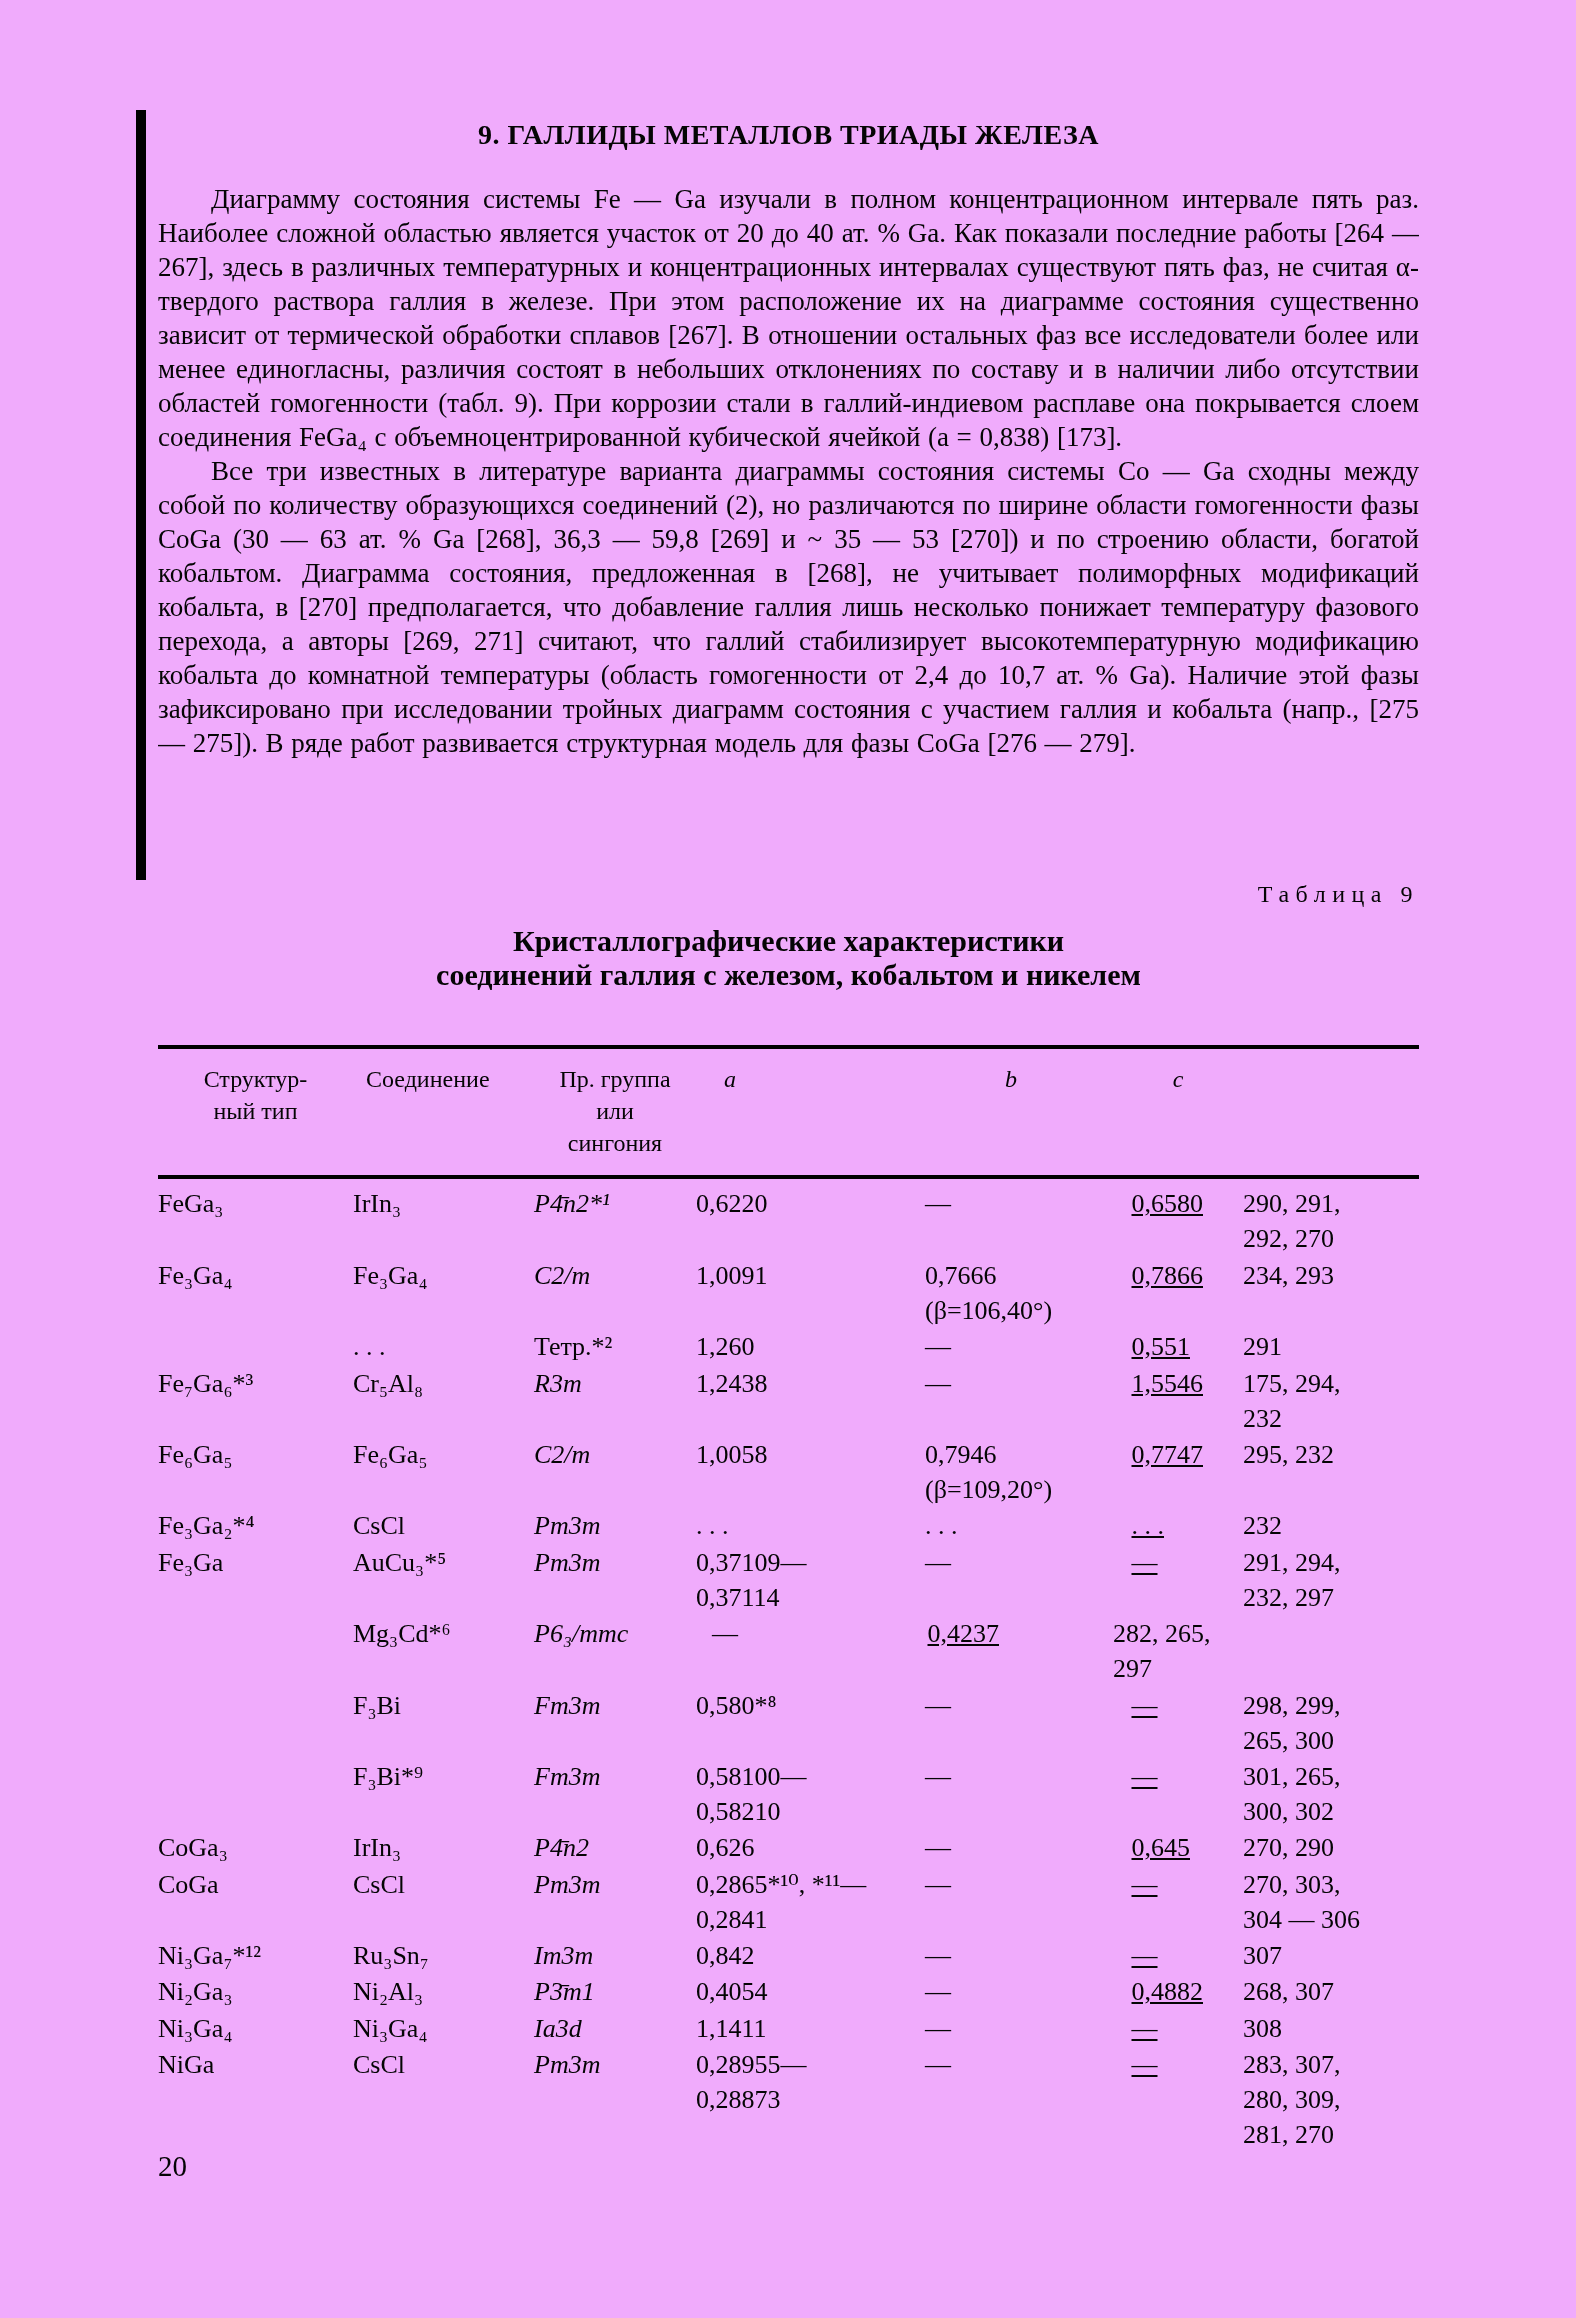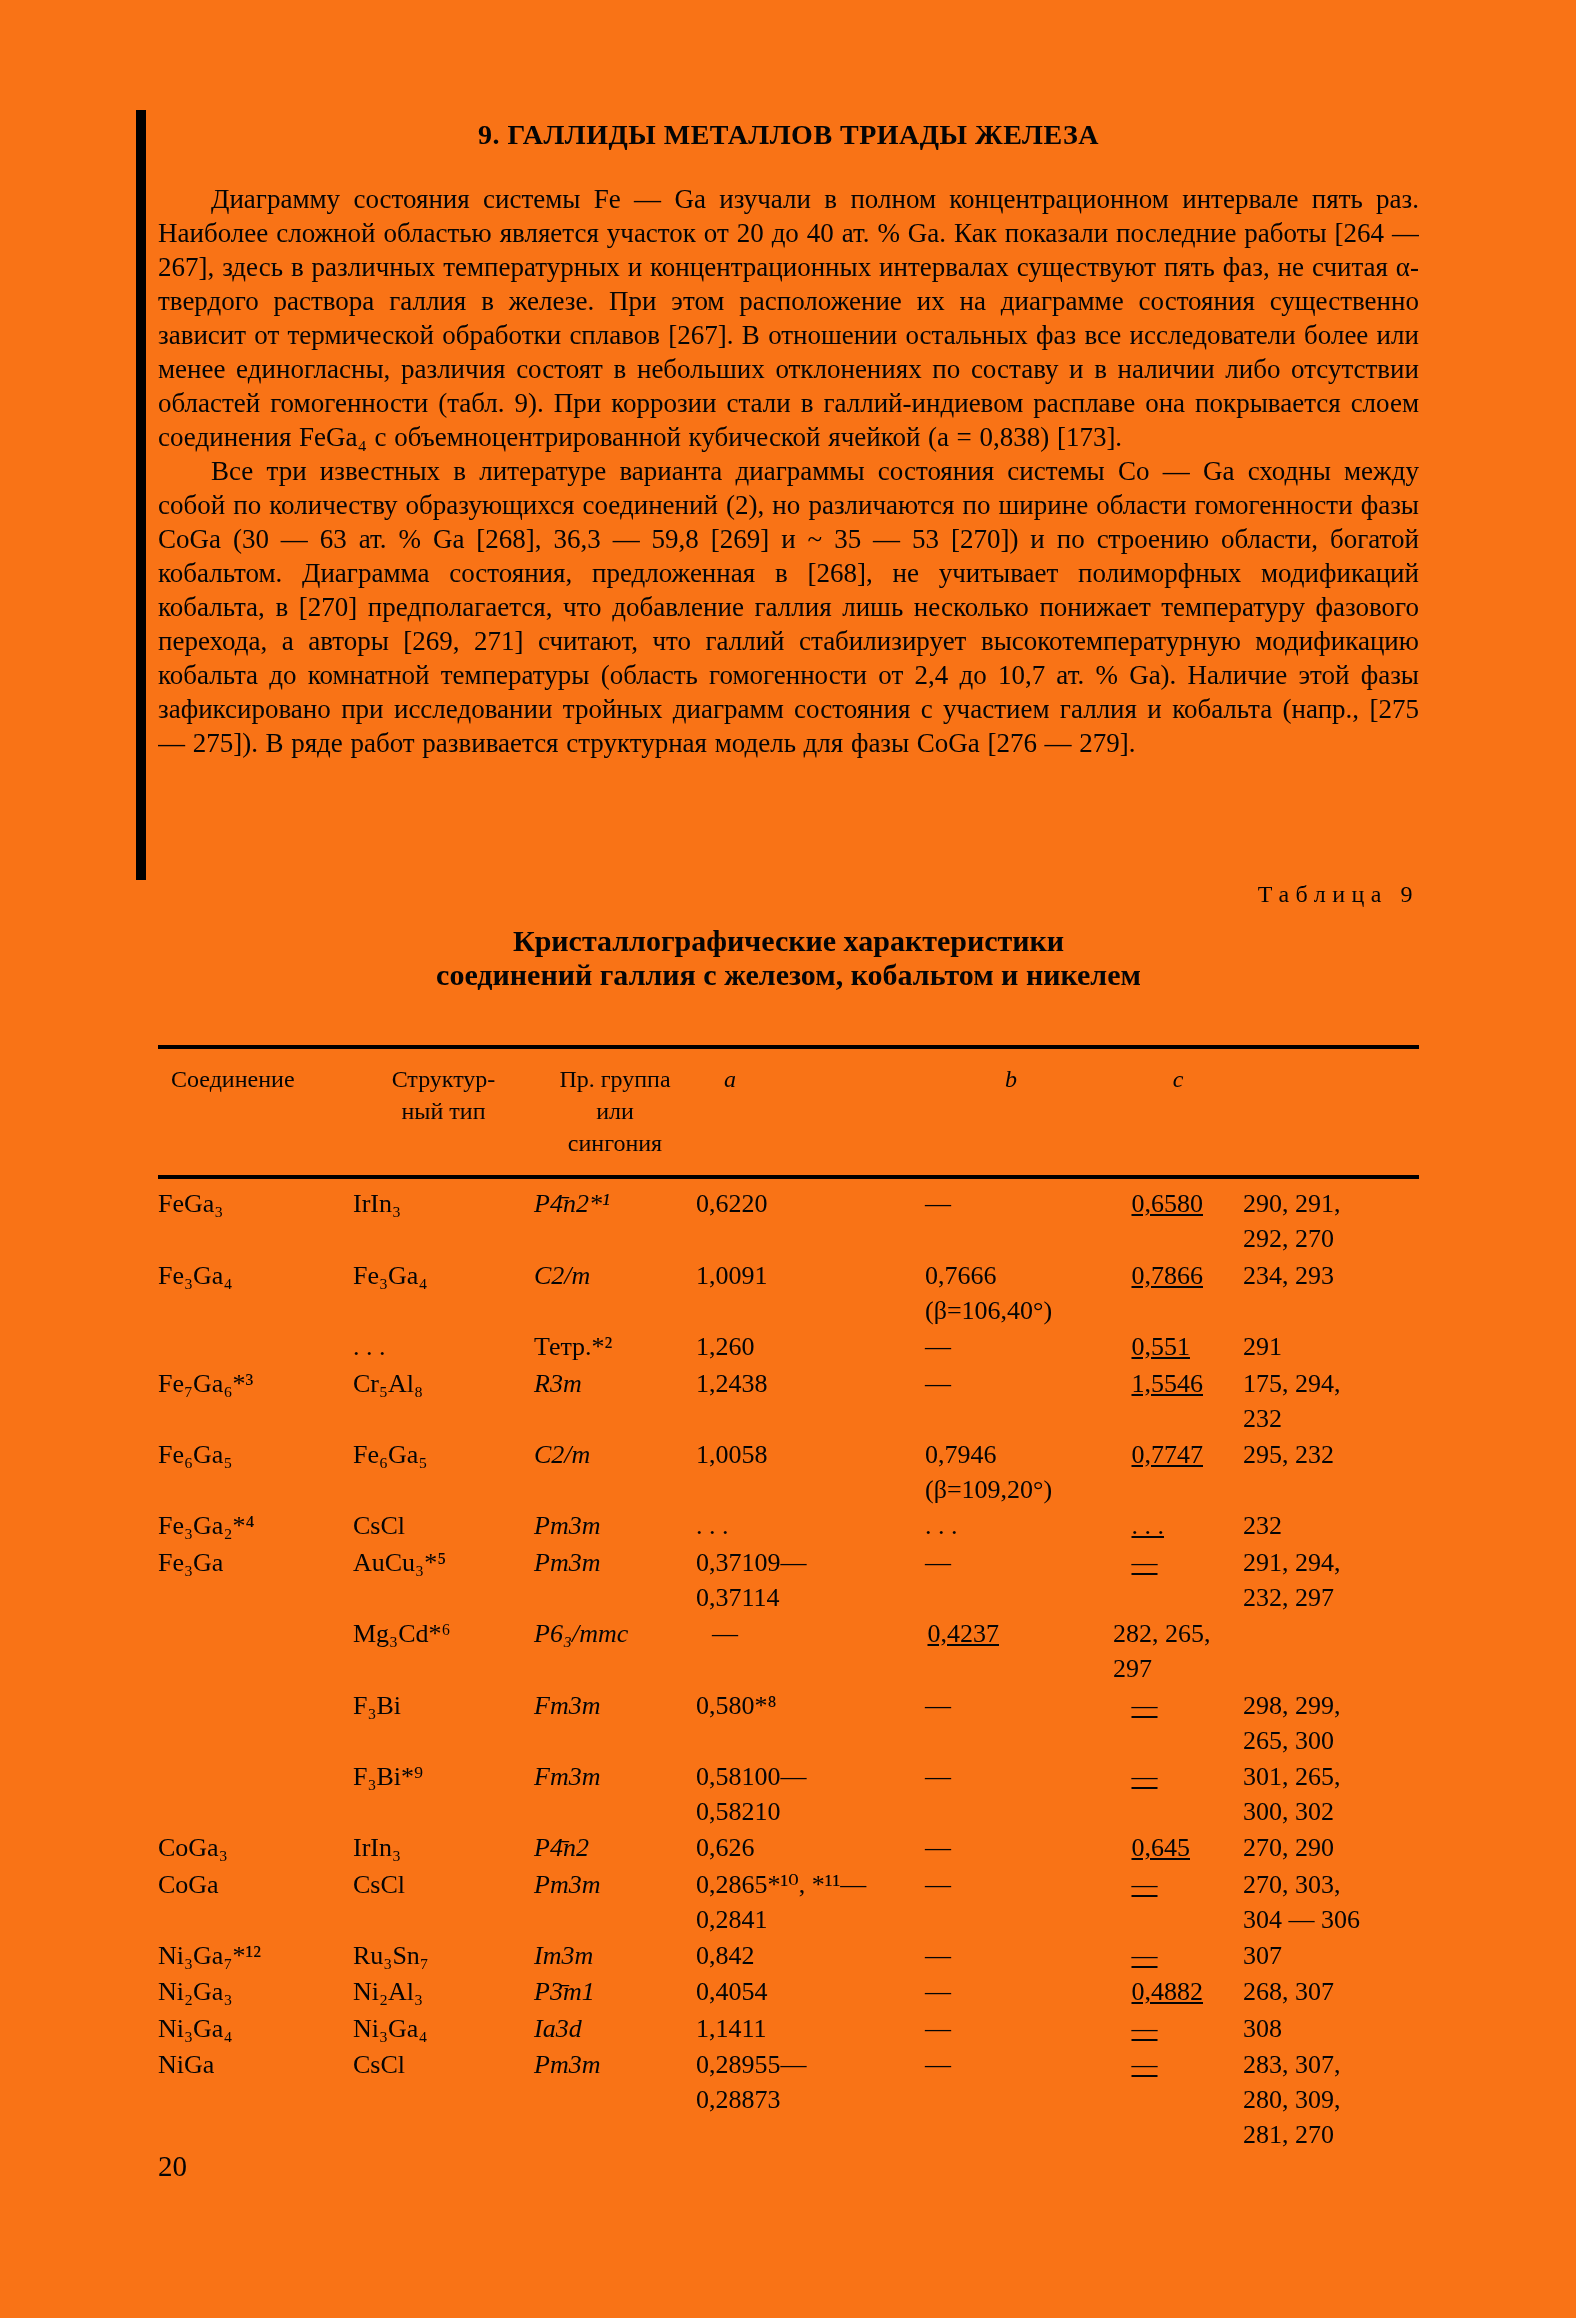"9. ГАЛЛИДЫ МЕТАЛЛОВ ТРИАДЫ ЖЕЛЕЗА" .page { background: #f97316 -> #f0abfc }
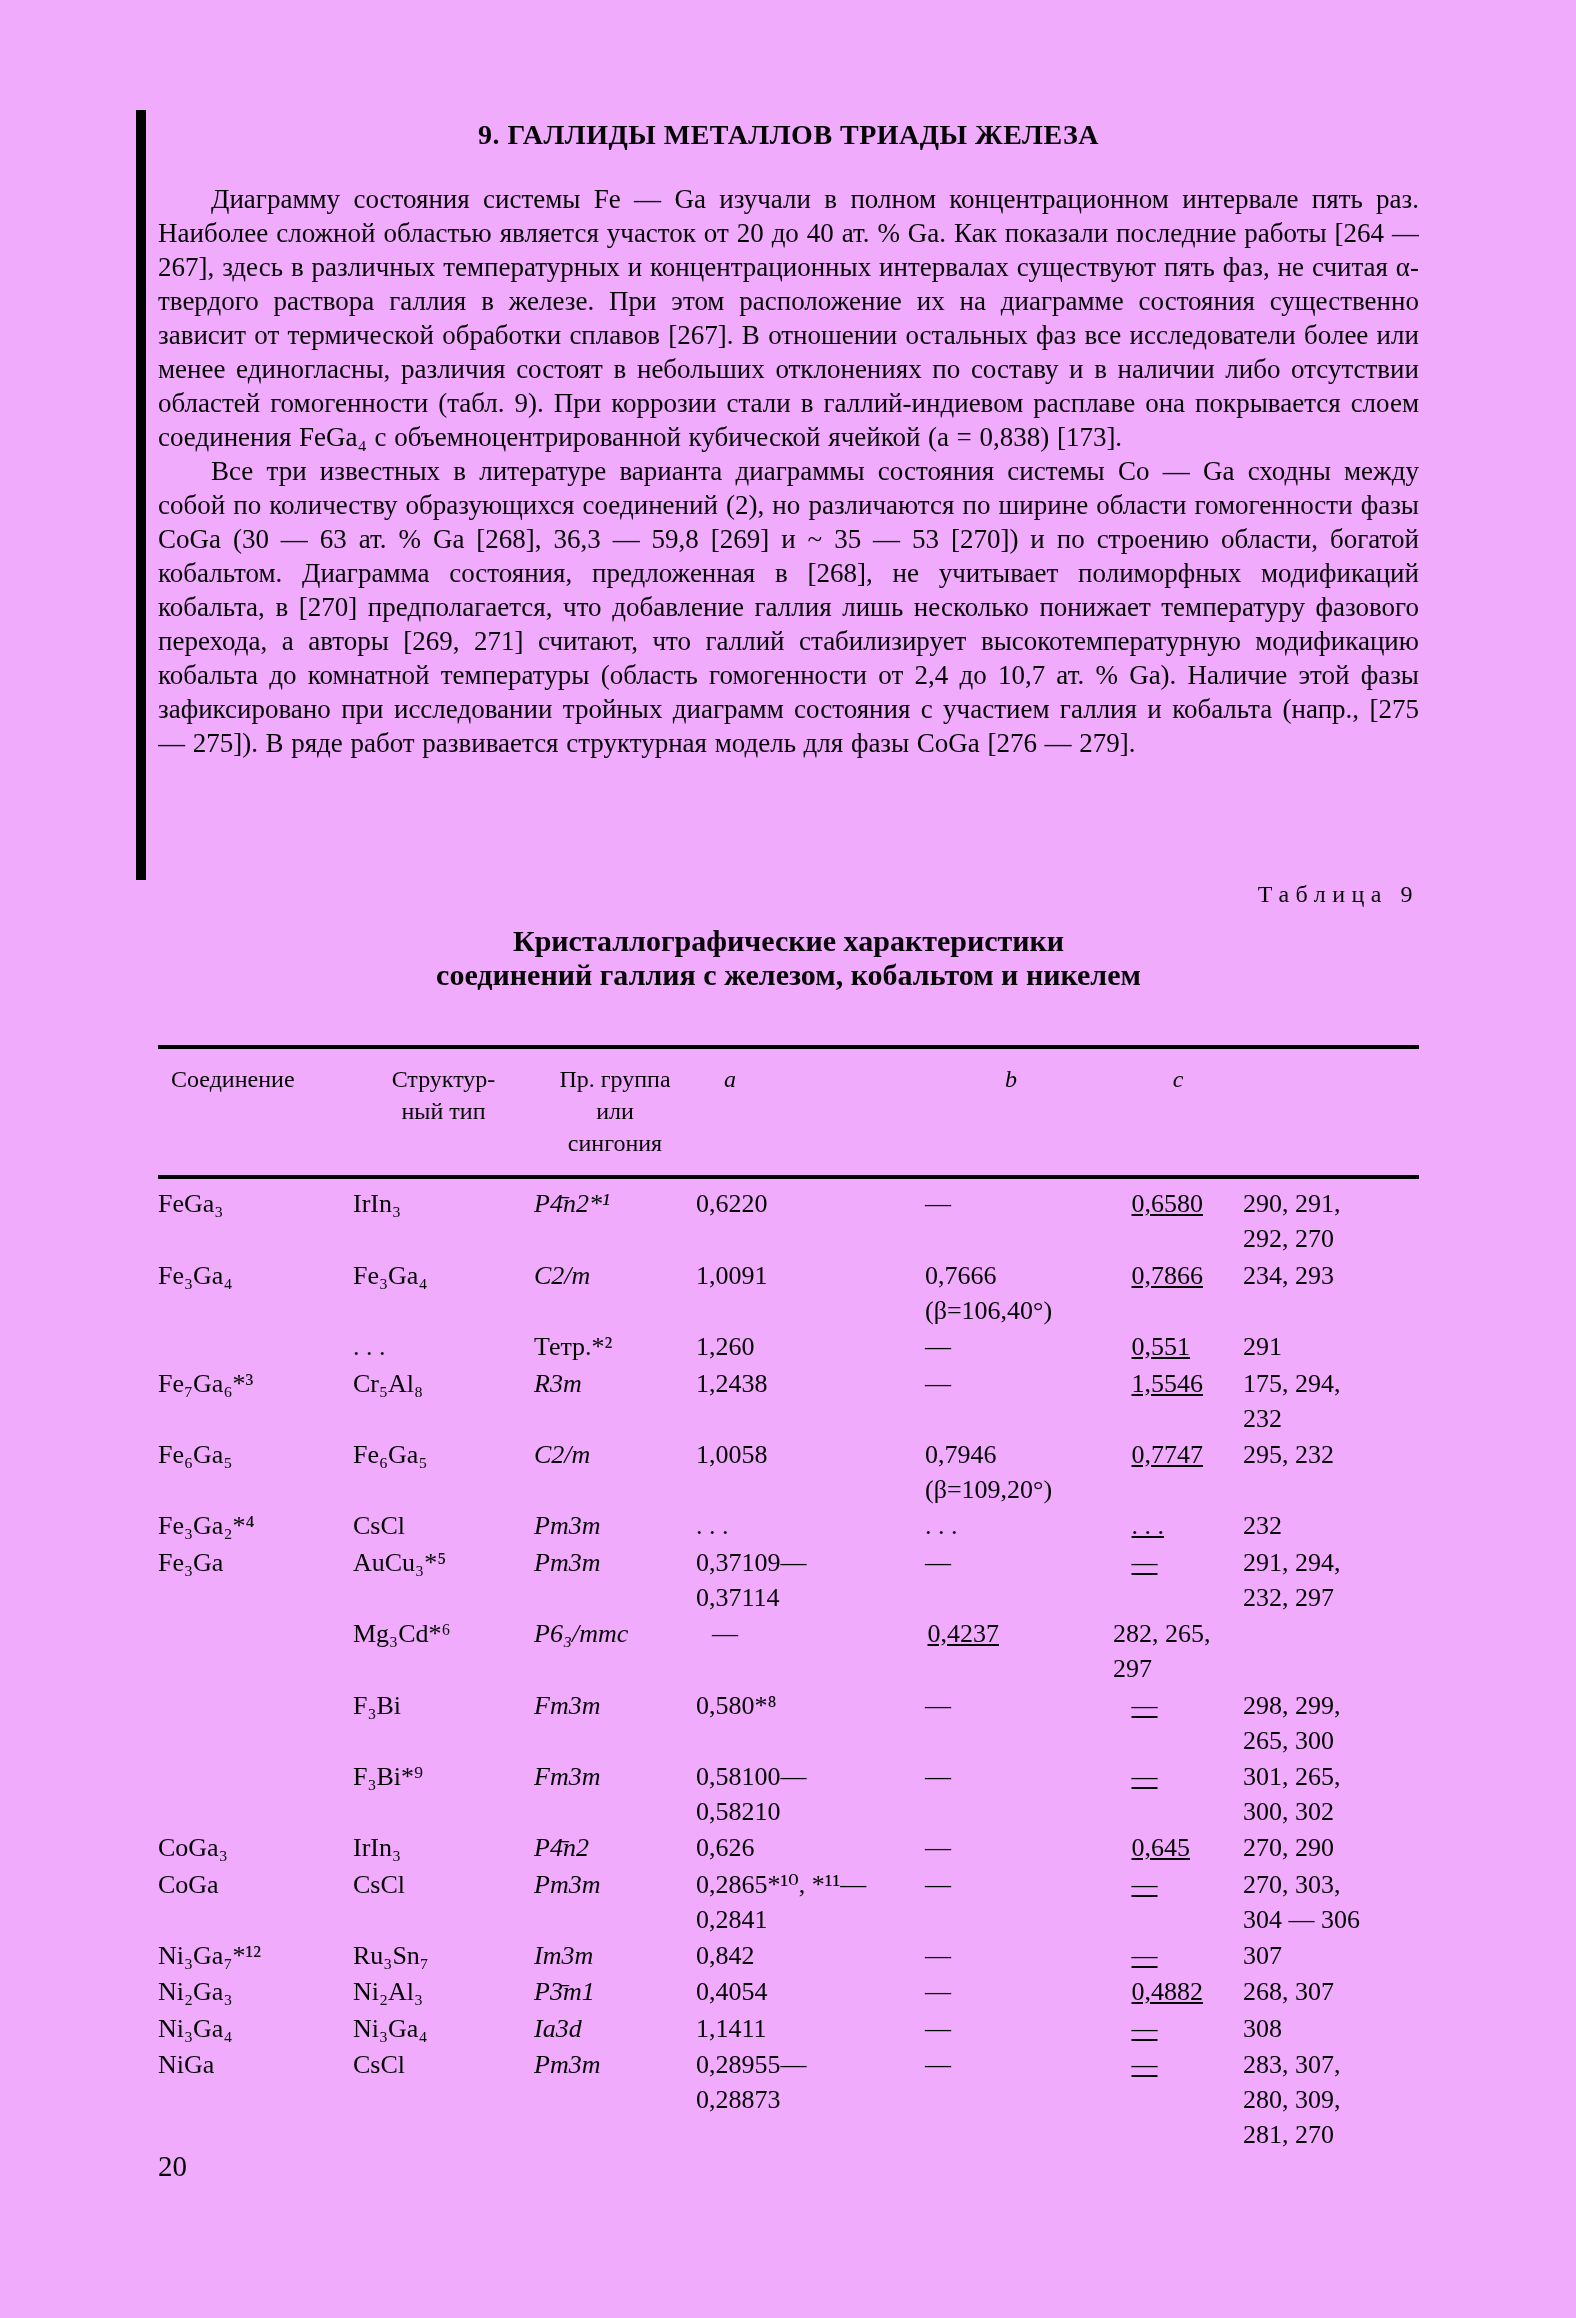"Соединение" div.h-cell { order: before "Структур-" -> after "Структур-" }
